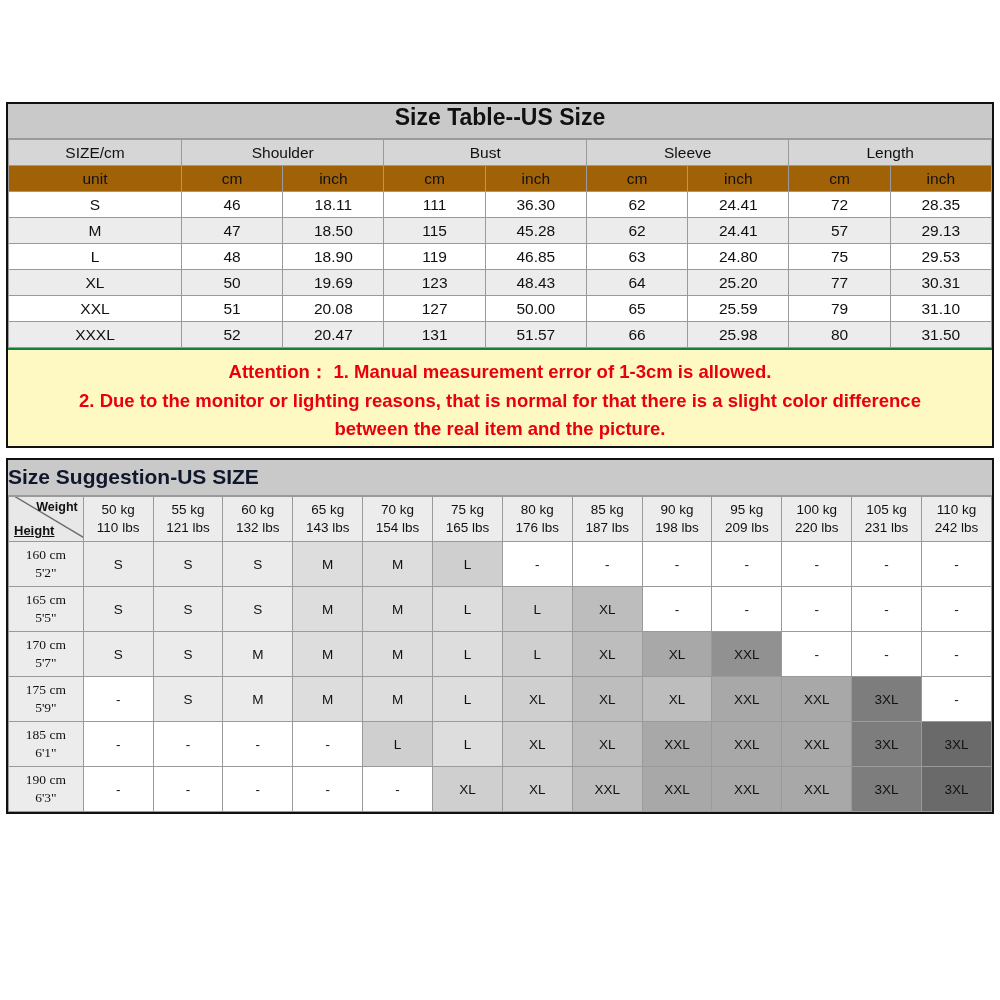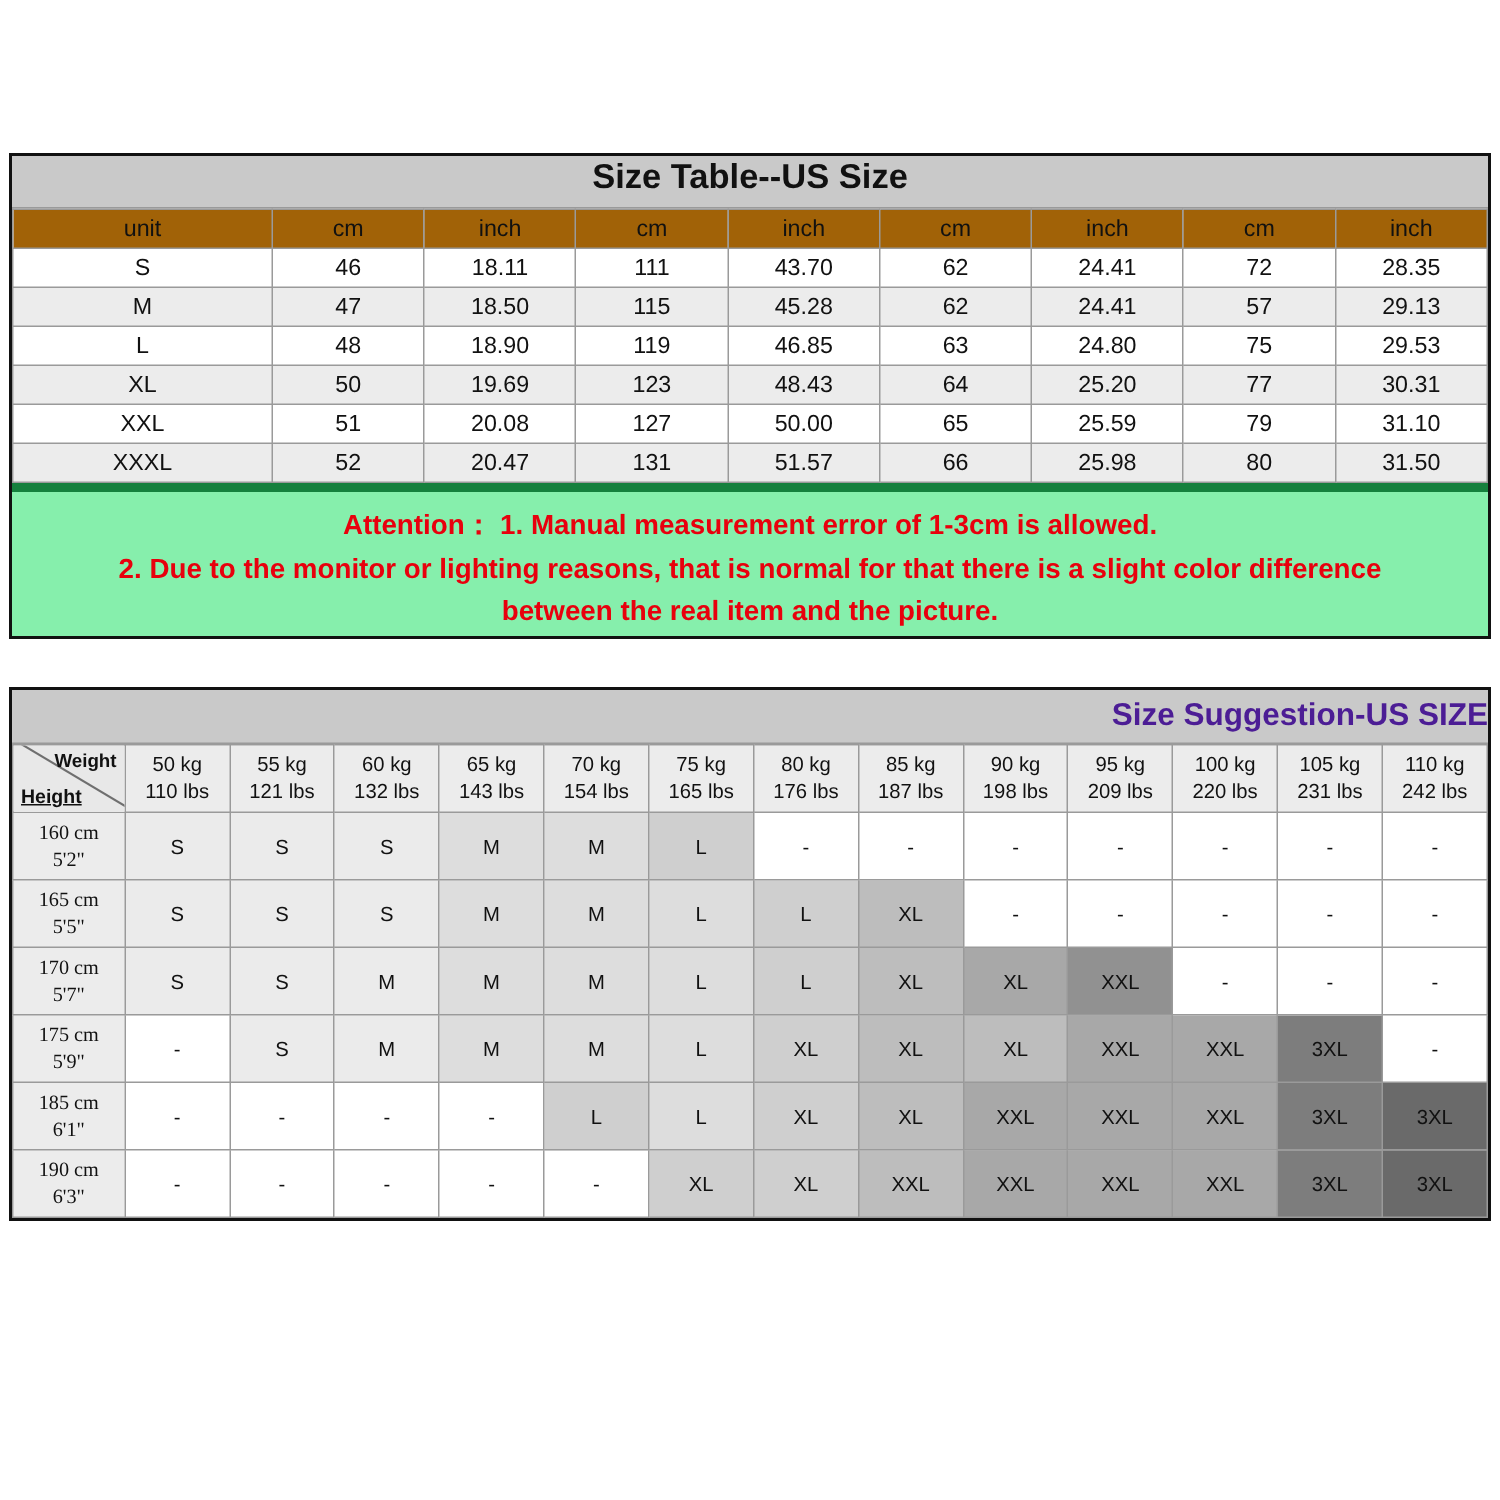"SIZE/cm" tr.grp { html: none -> <tr> <td>SIZE/cm</td> <td>Shoulder</td> <td>Bust</td> <td>Sleeve</td> <td>Length</td> </tr> }
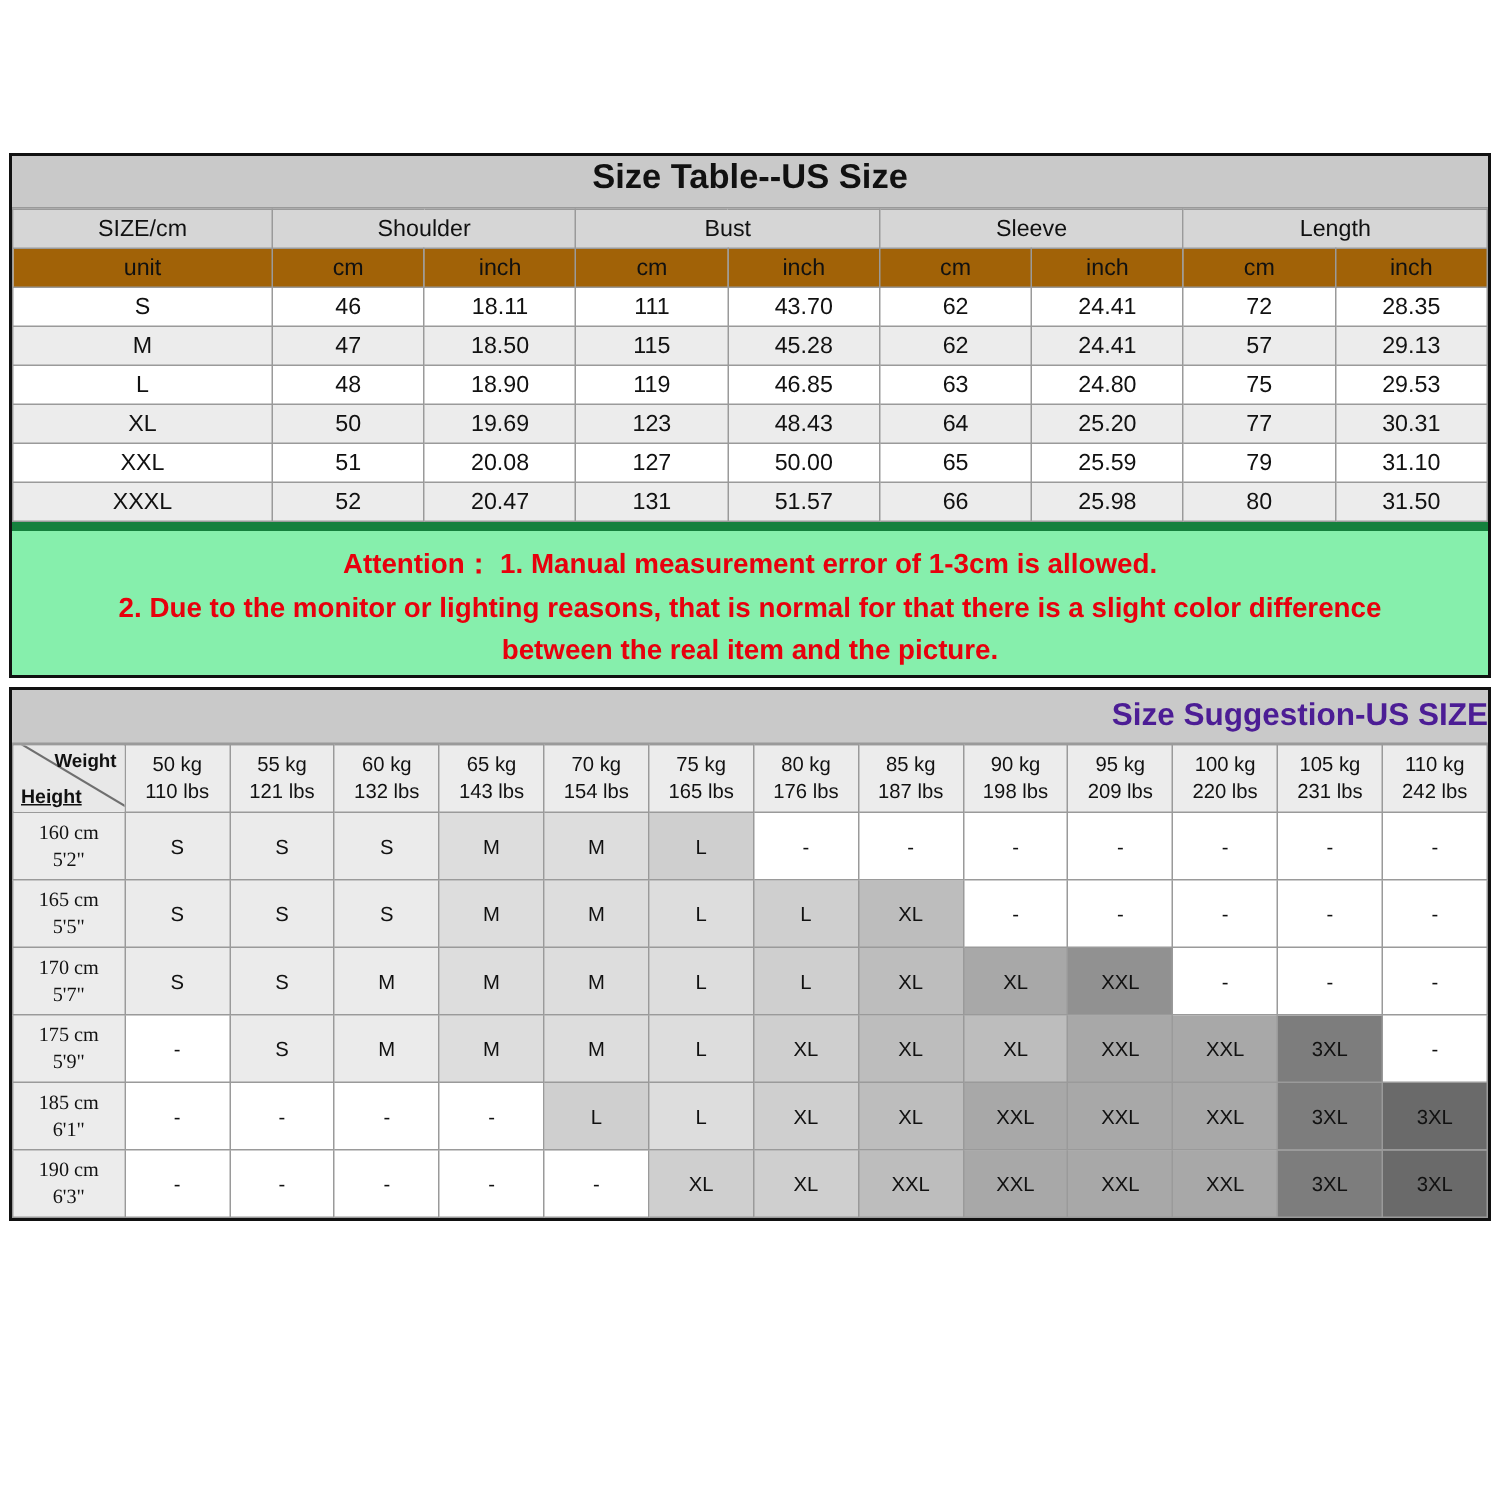"43.70" td { text: 43.70 -> 36.30 }
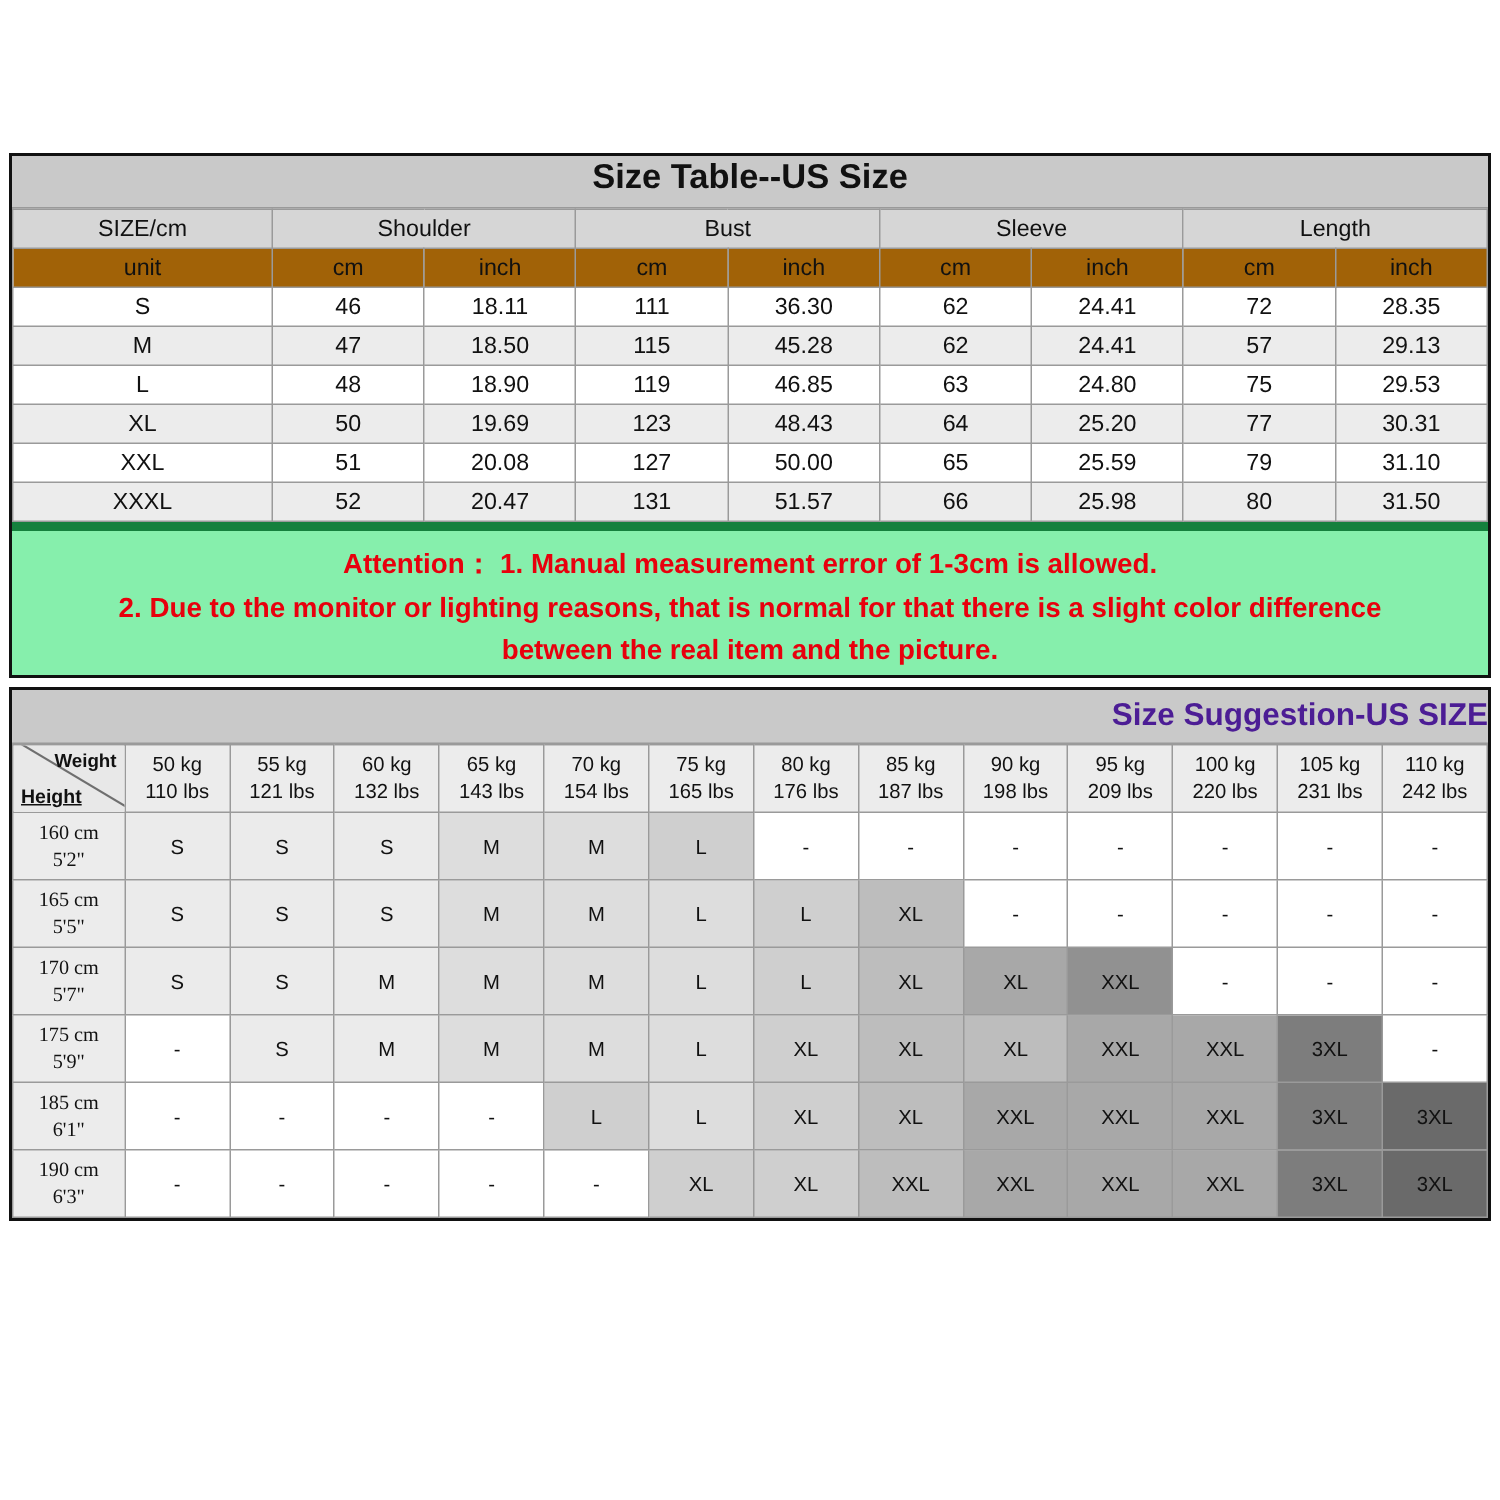"Attention： 1. Manual measurement error" .notes { background: #86efac -> #fef9c3; border-top: 6px solid #15803d -> 2px solid #15803d }
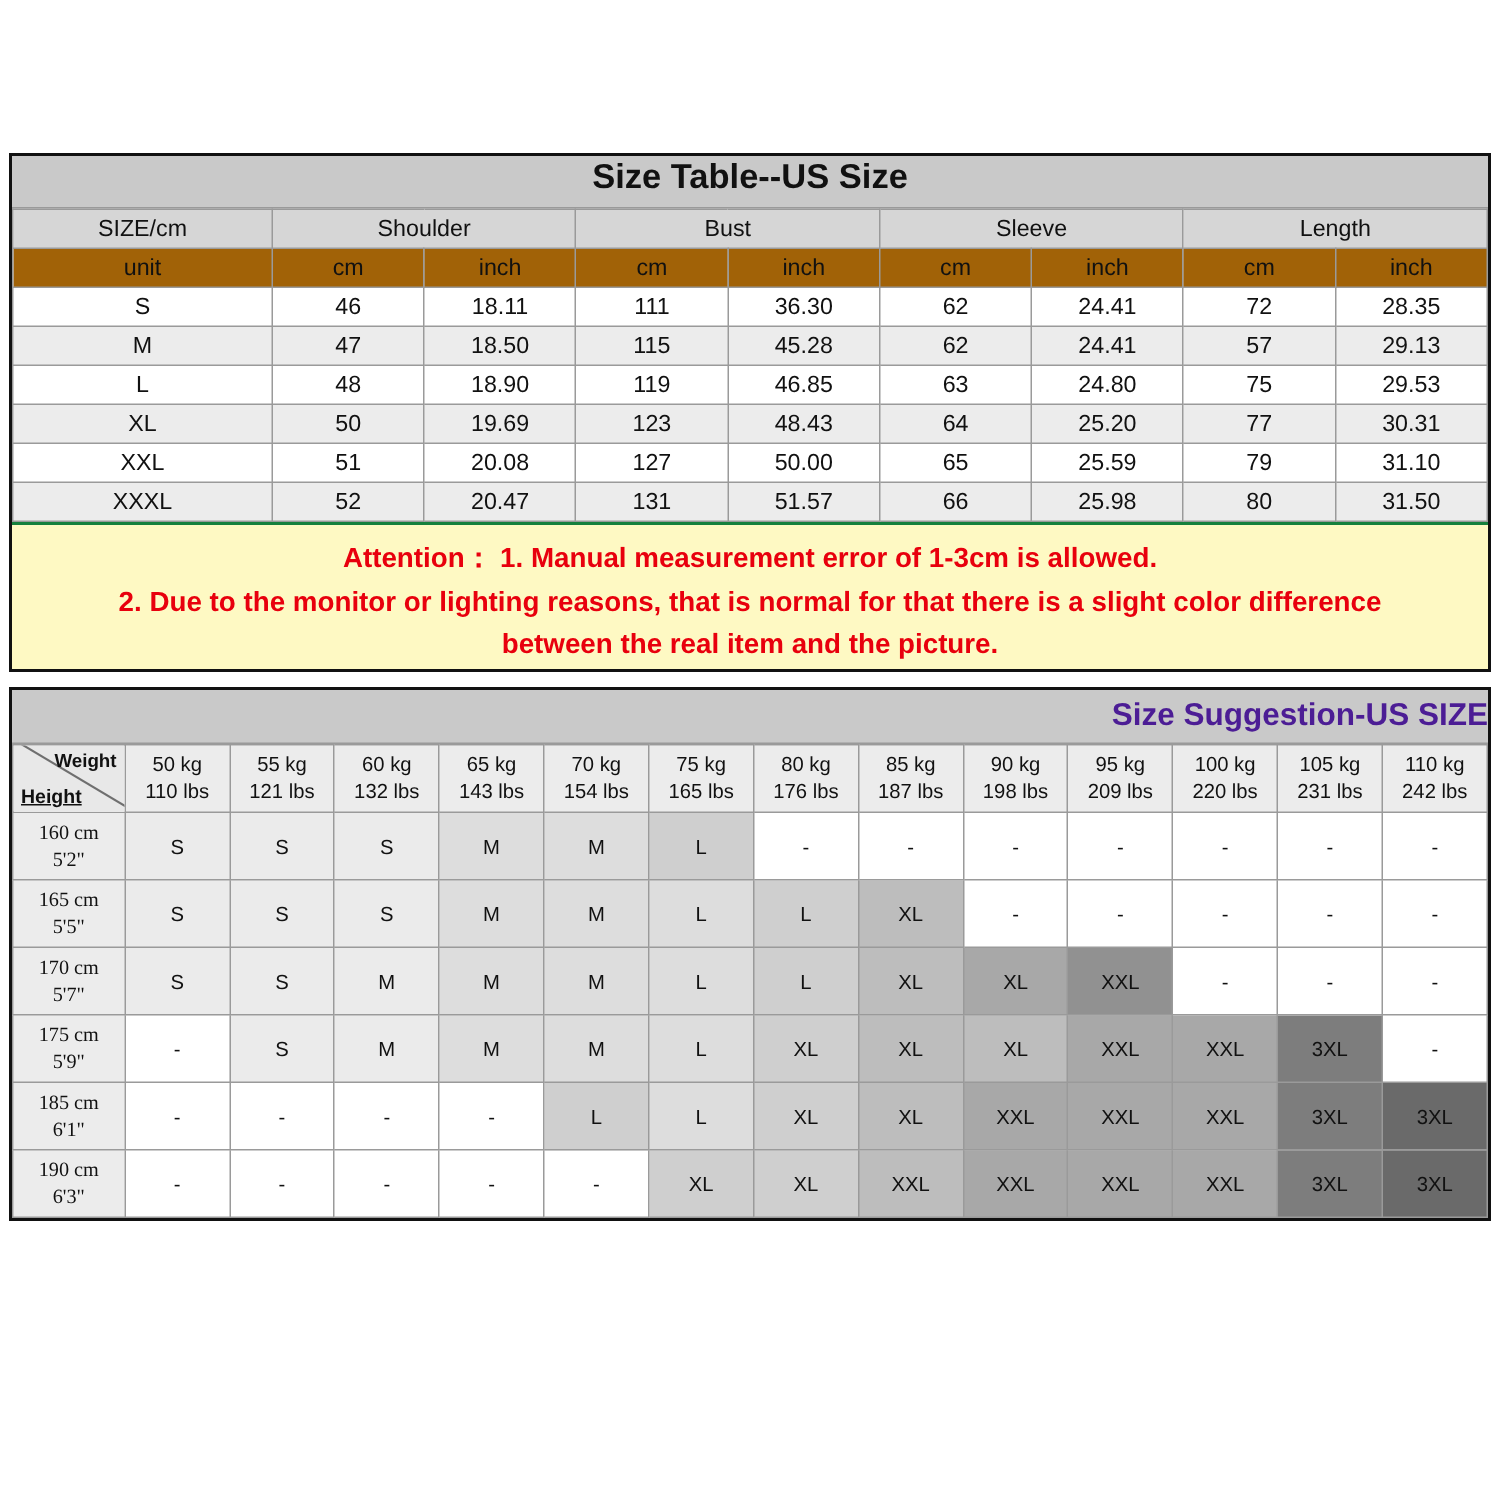"Size Suggestion-US SIZE" .sugg-title { color: #4c1d95 -> #0f172a; text-align: right -> left }
